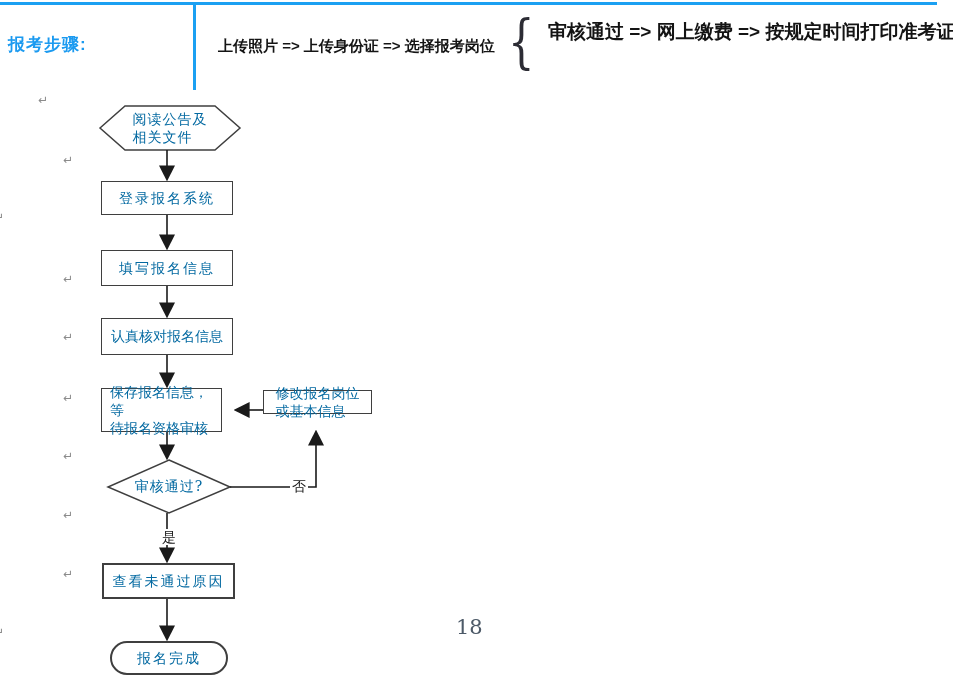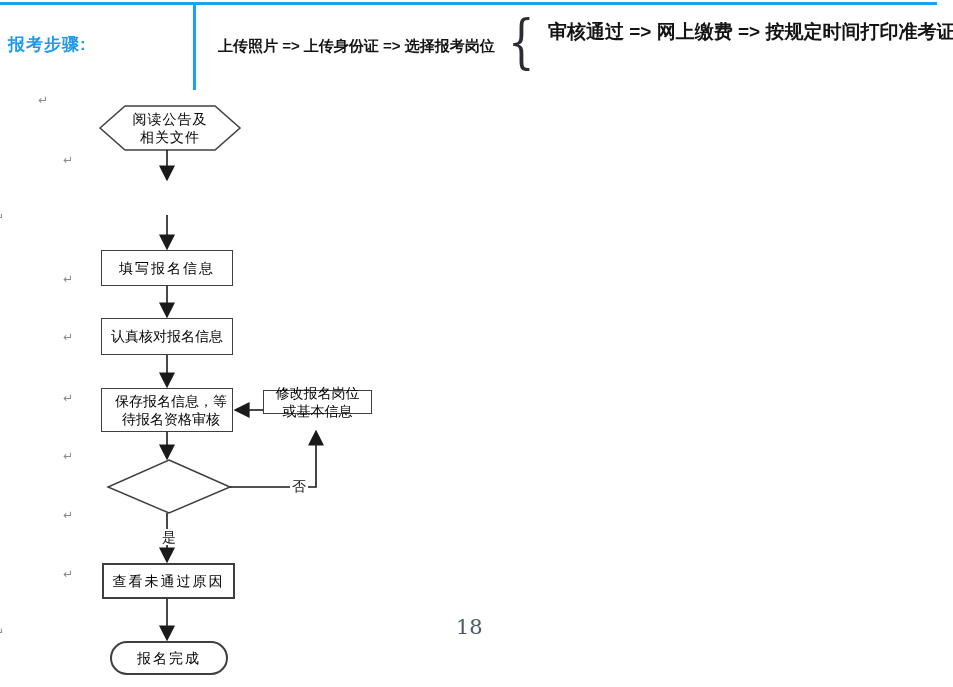"阅读公告及" .node { color: #000000 -> #0369a1; text-align: center -> none }
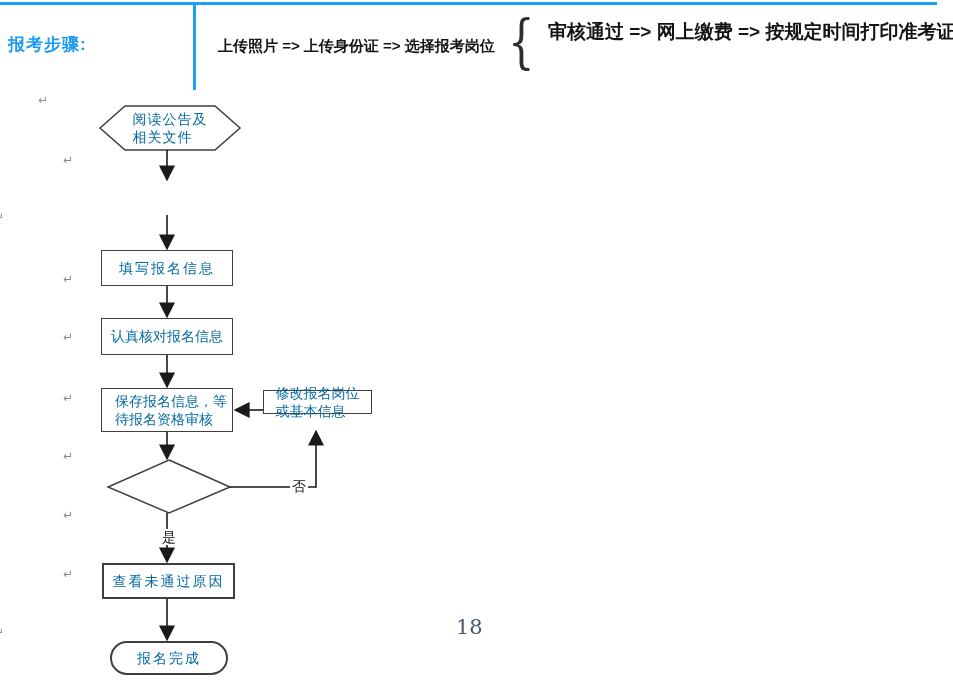"登录报名系统" div.node { html: none -> <div>登录报名系统</div> }
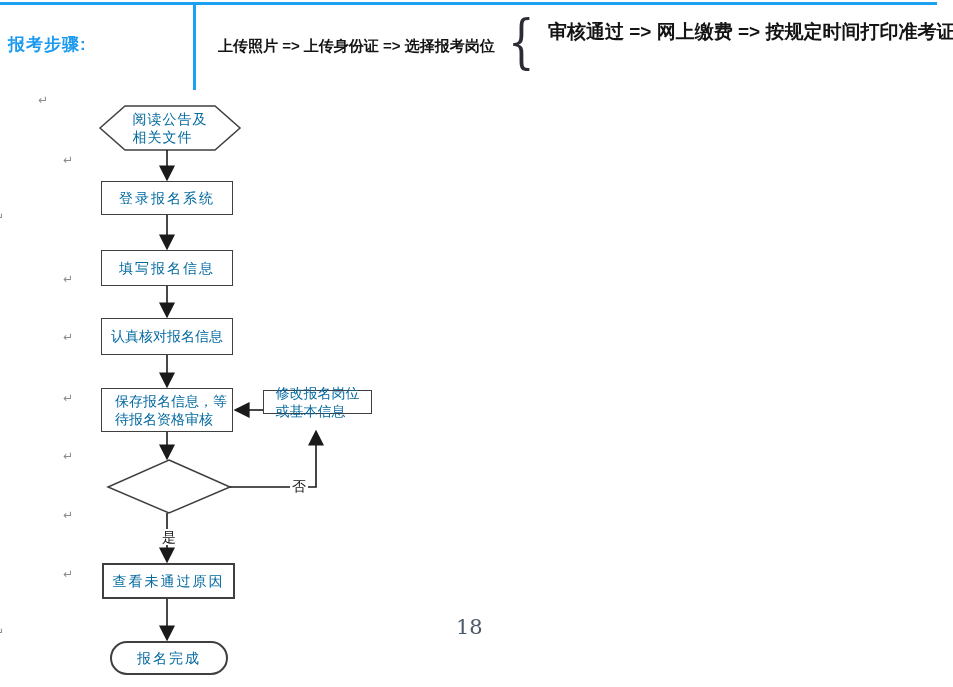"保存报名信息，等" .n-save { width: 132px -> 121px }
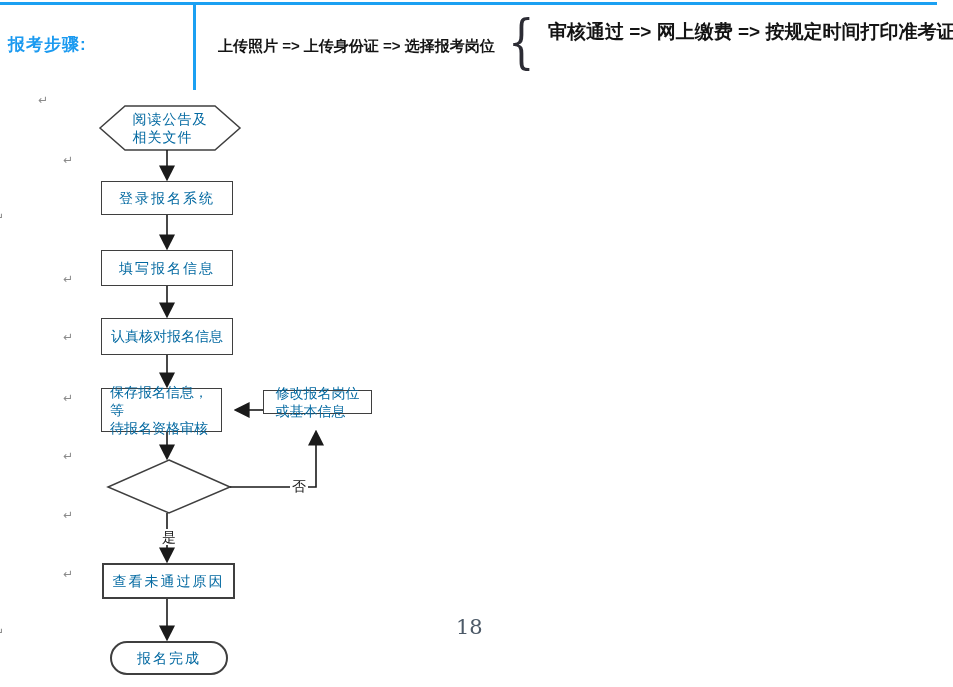"审核通过?" div.node { html: none -> <div>审核通过?</div> }
